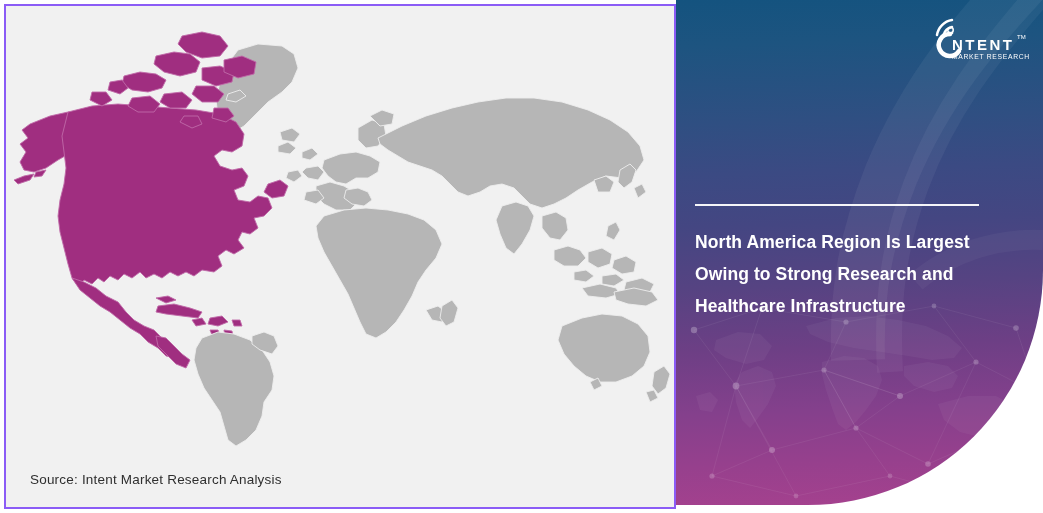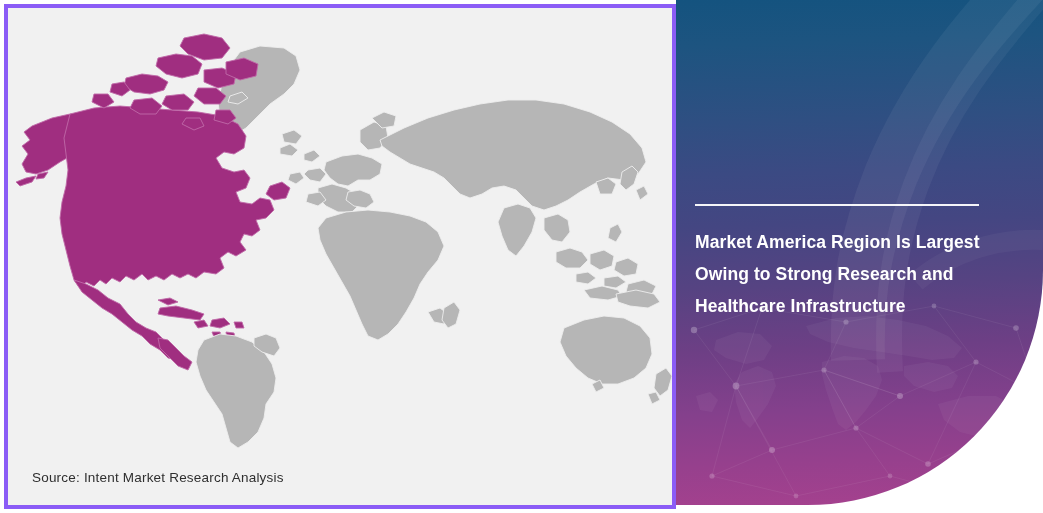"NTENT" div.logo { html: none -> <div> <svg> <g> <path></path> <path></path> <path></path> </g> <circle></circle> <path></path> <text>NTENT</text> <text>TM</text> <text>MARKET RESEARCH</text> </svg> </div> }
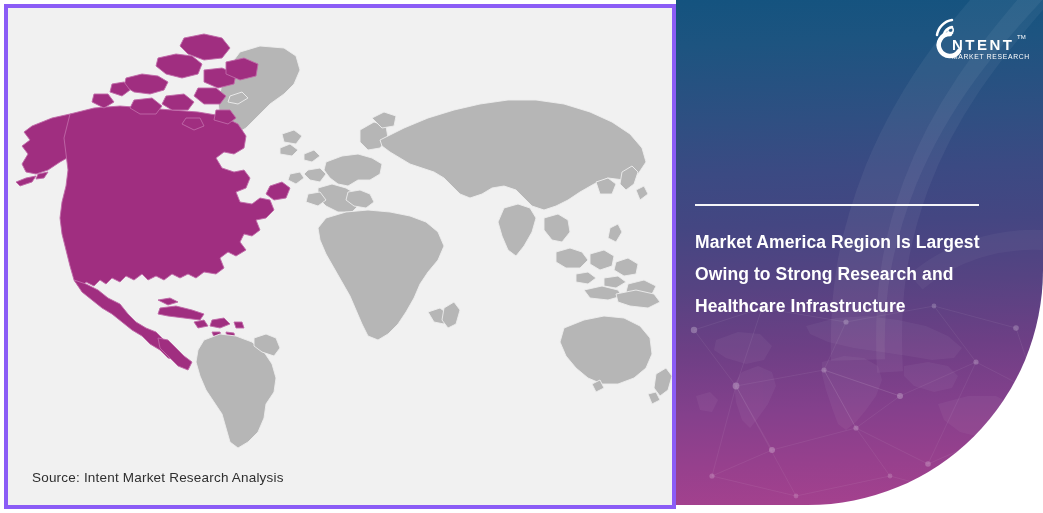"Market America Region Is Largest" div.panel-sub { text: Market -> North }
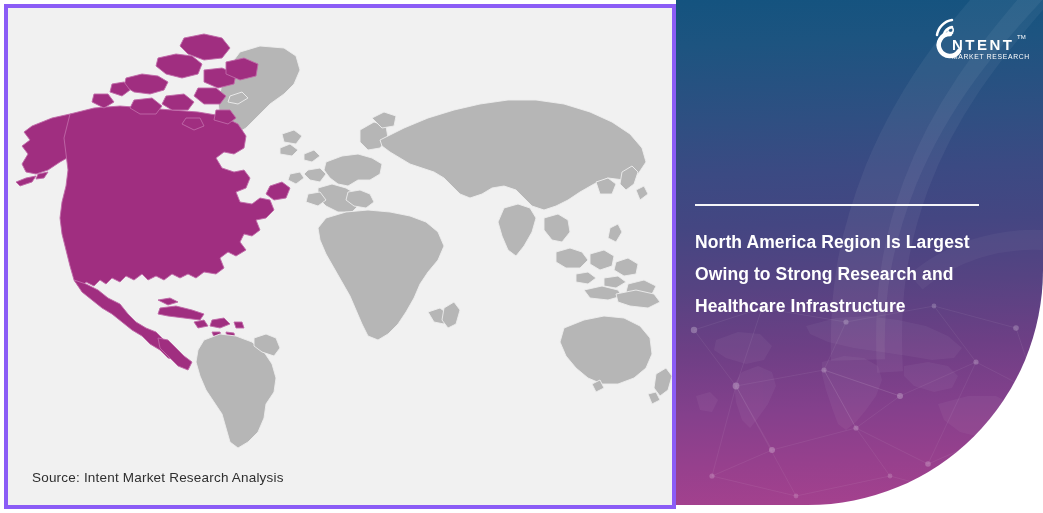"Source: Intent Market Research Analysis" .map-card { border: 4px solid #8b5cf6 -> 2px solid #8b5cf6 }
